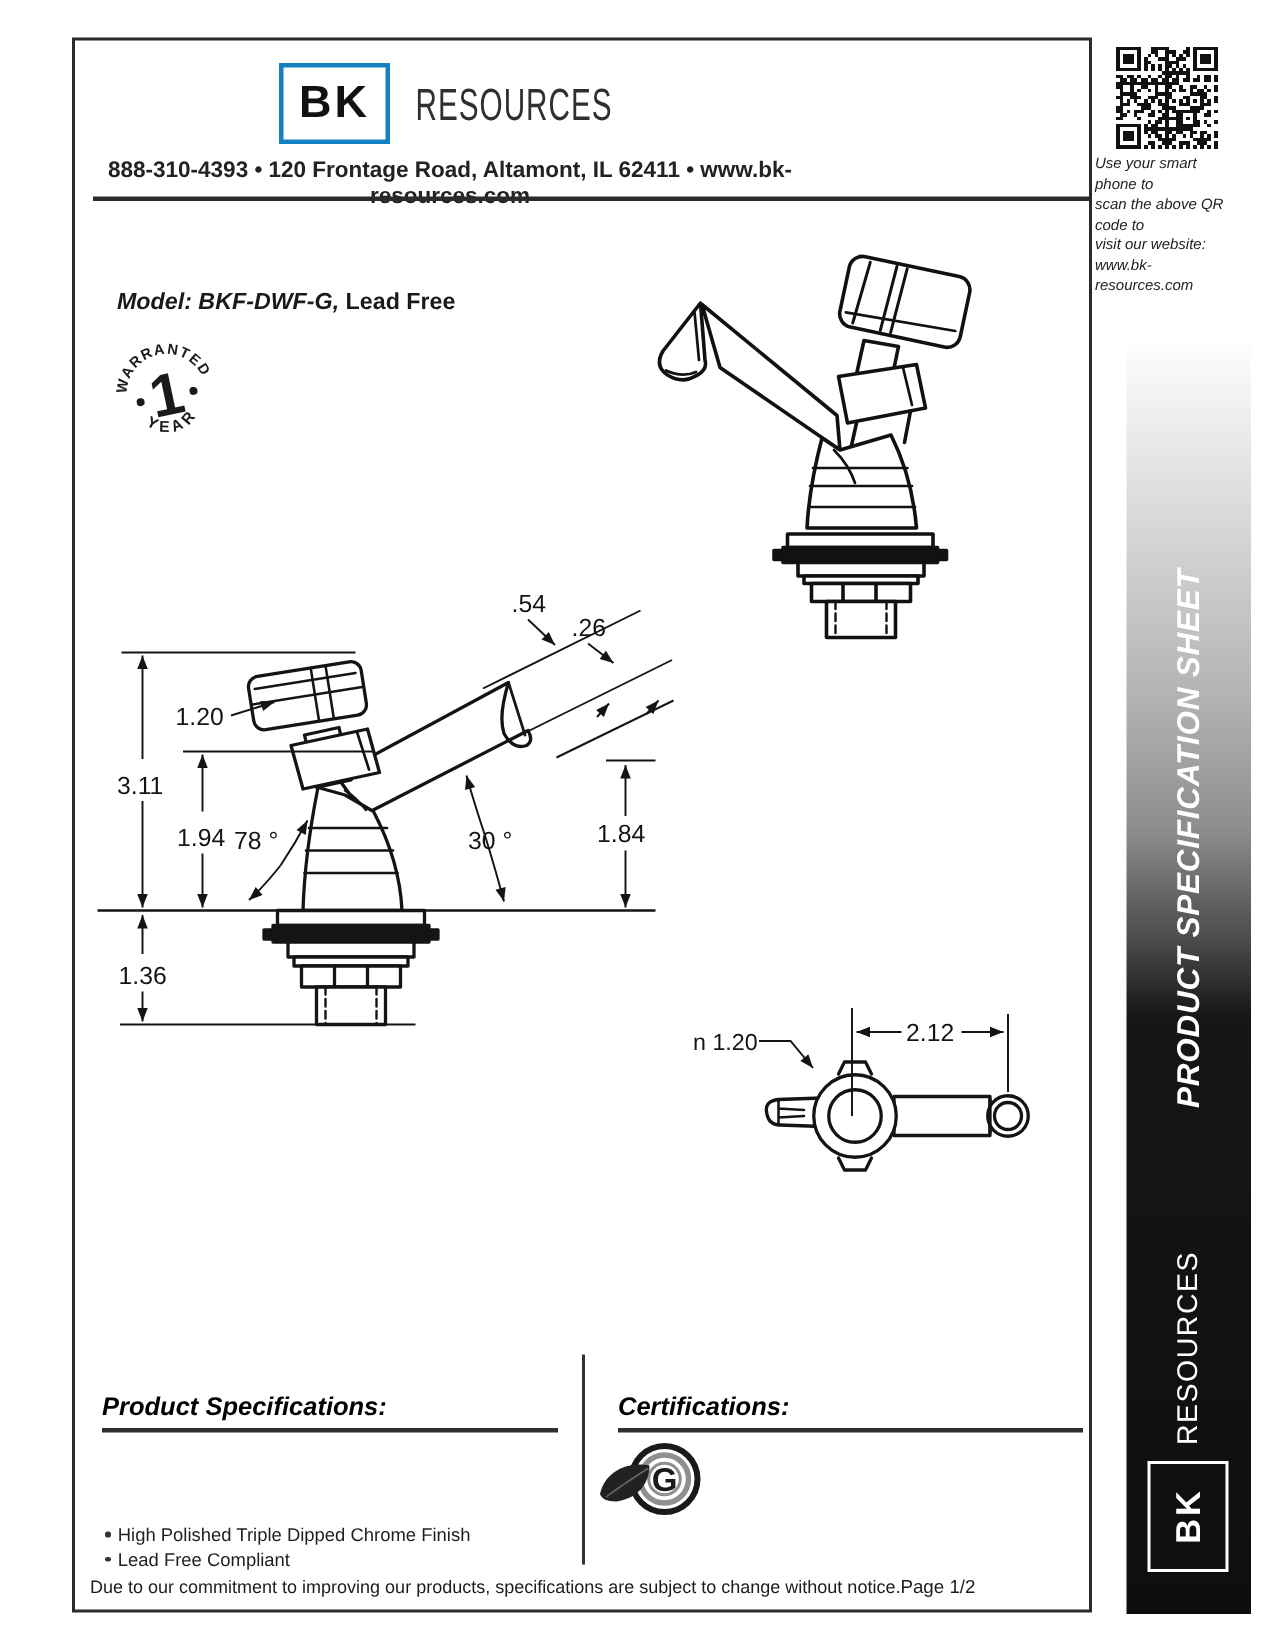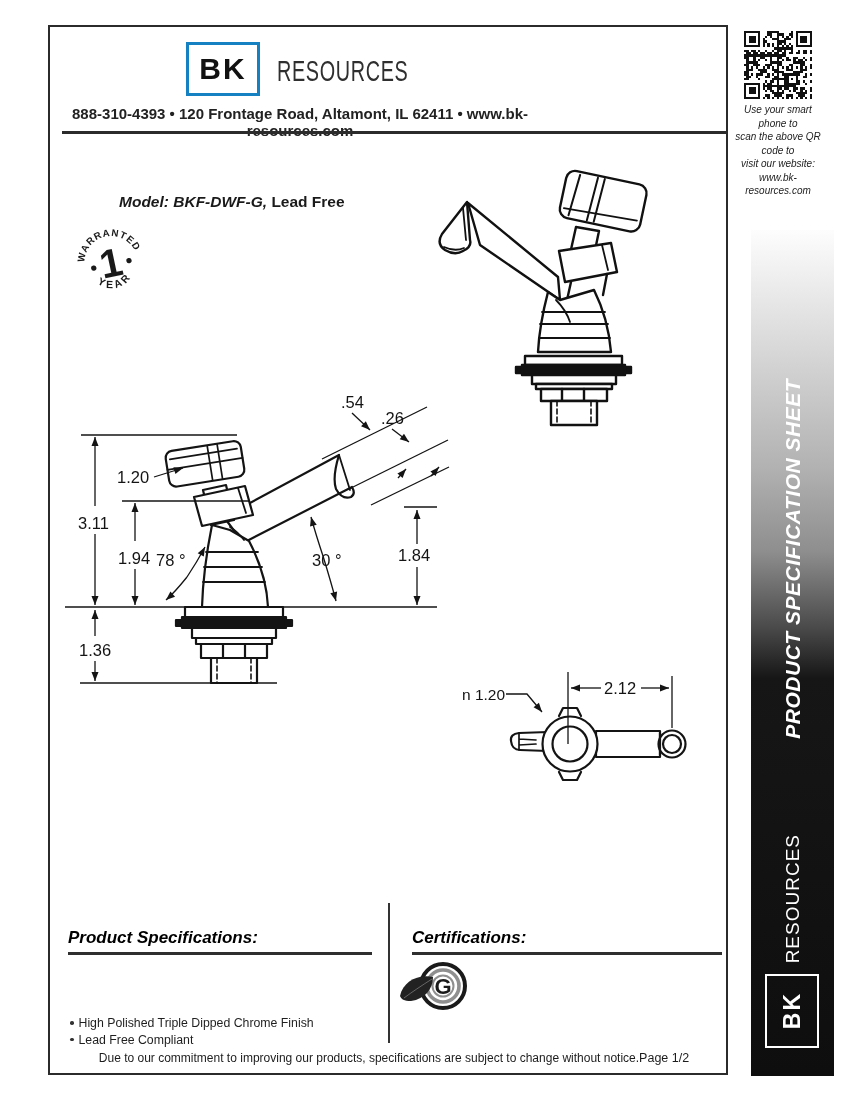"Use your smart phone to" .qr-cap { text-align: center -> none }
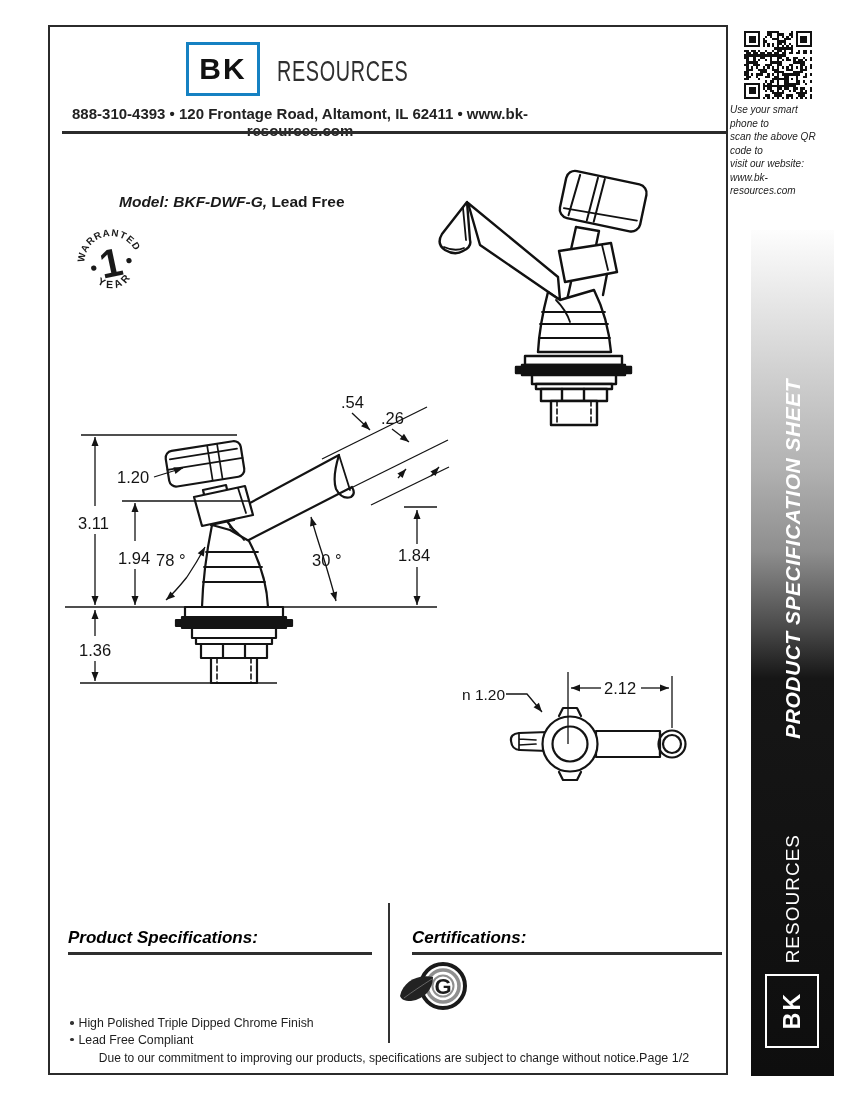"Model: BKF-DWF-G," .model .mi { margin-left: 41px -> none }
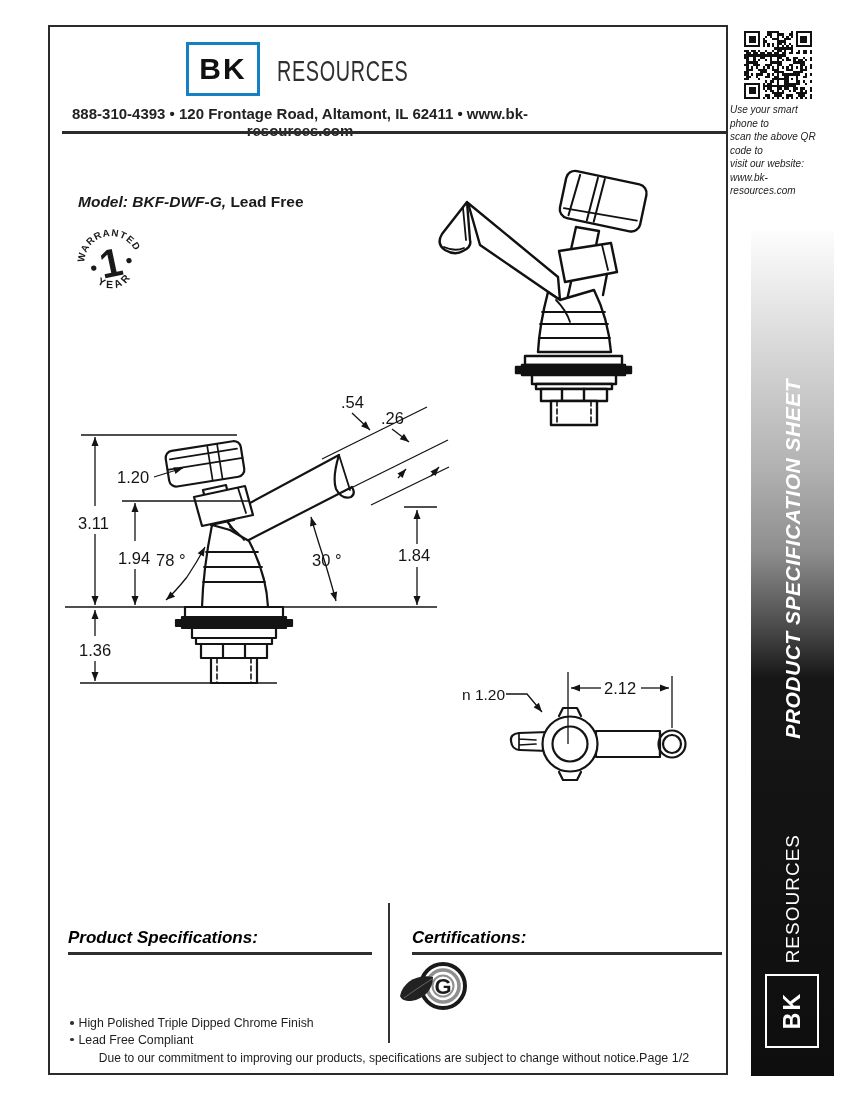"Due to our commitment to" .footer { justify-content: center -> flex-start }
